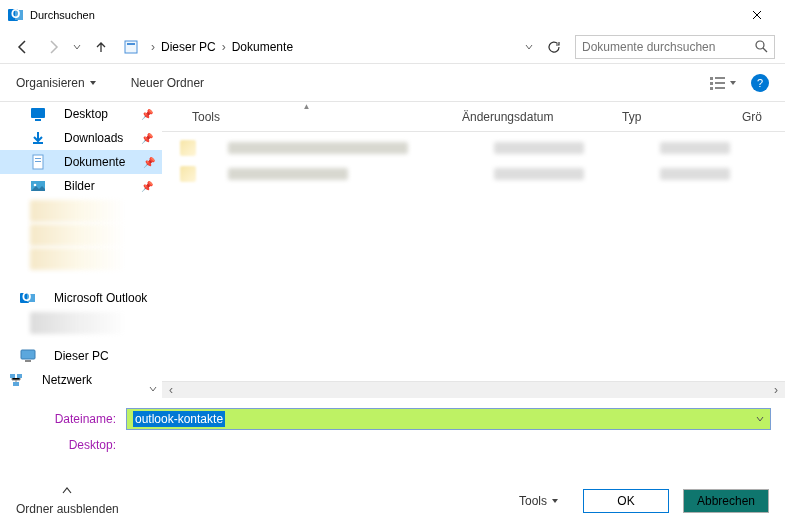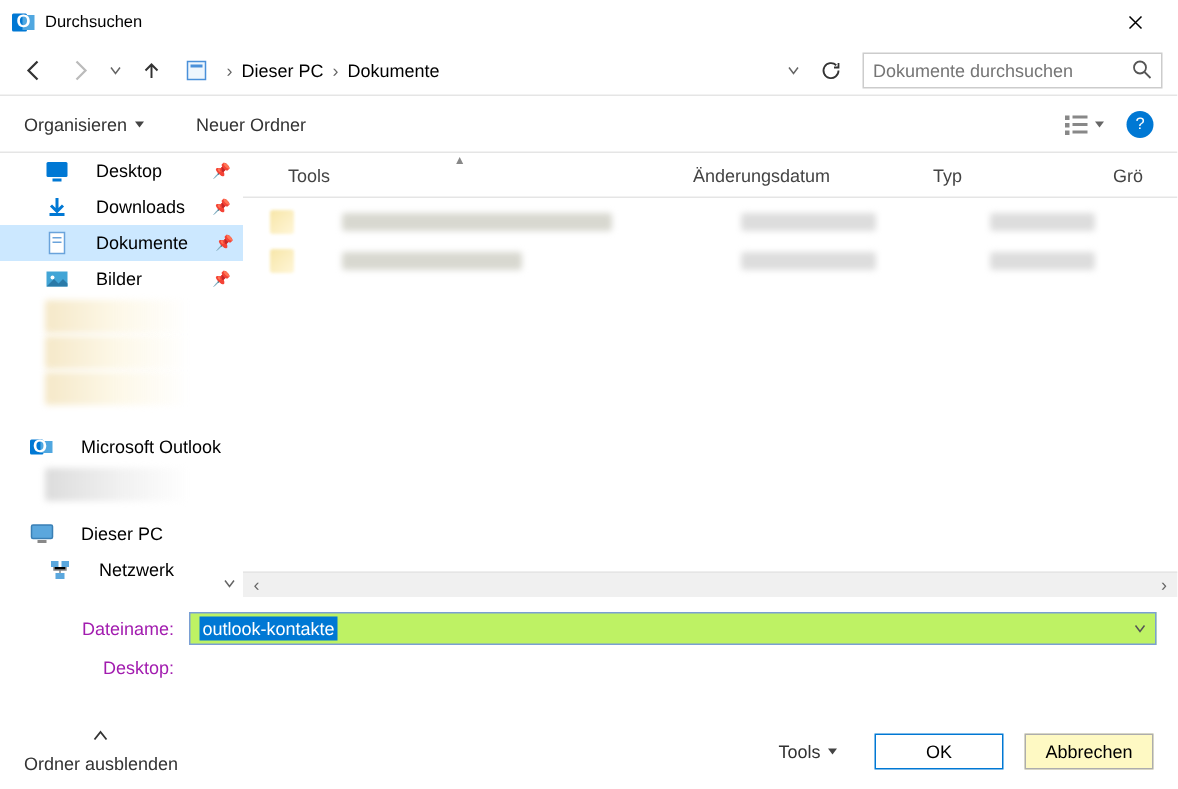"Netzwerk" div.tree-item { padding-left: 32px -> 8px }
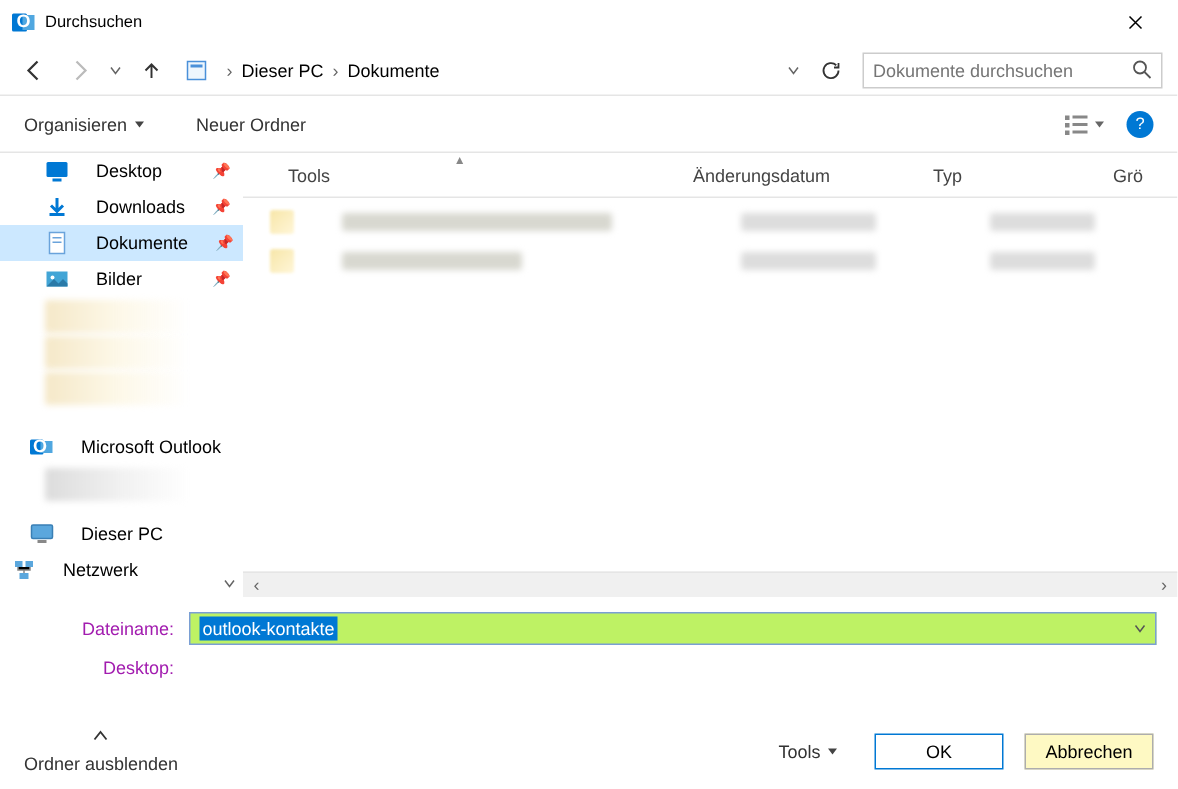"Abbrechen" .btn { background: #fef9c3 -> #0f766e }
